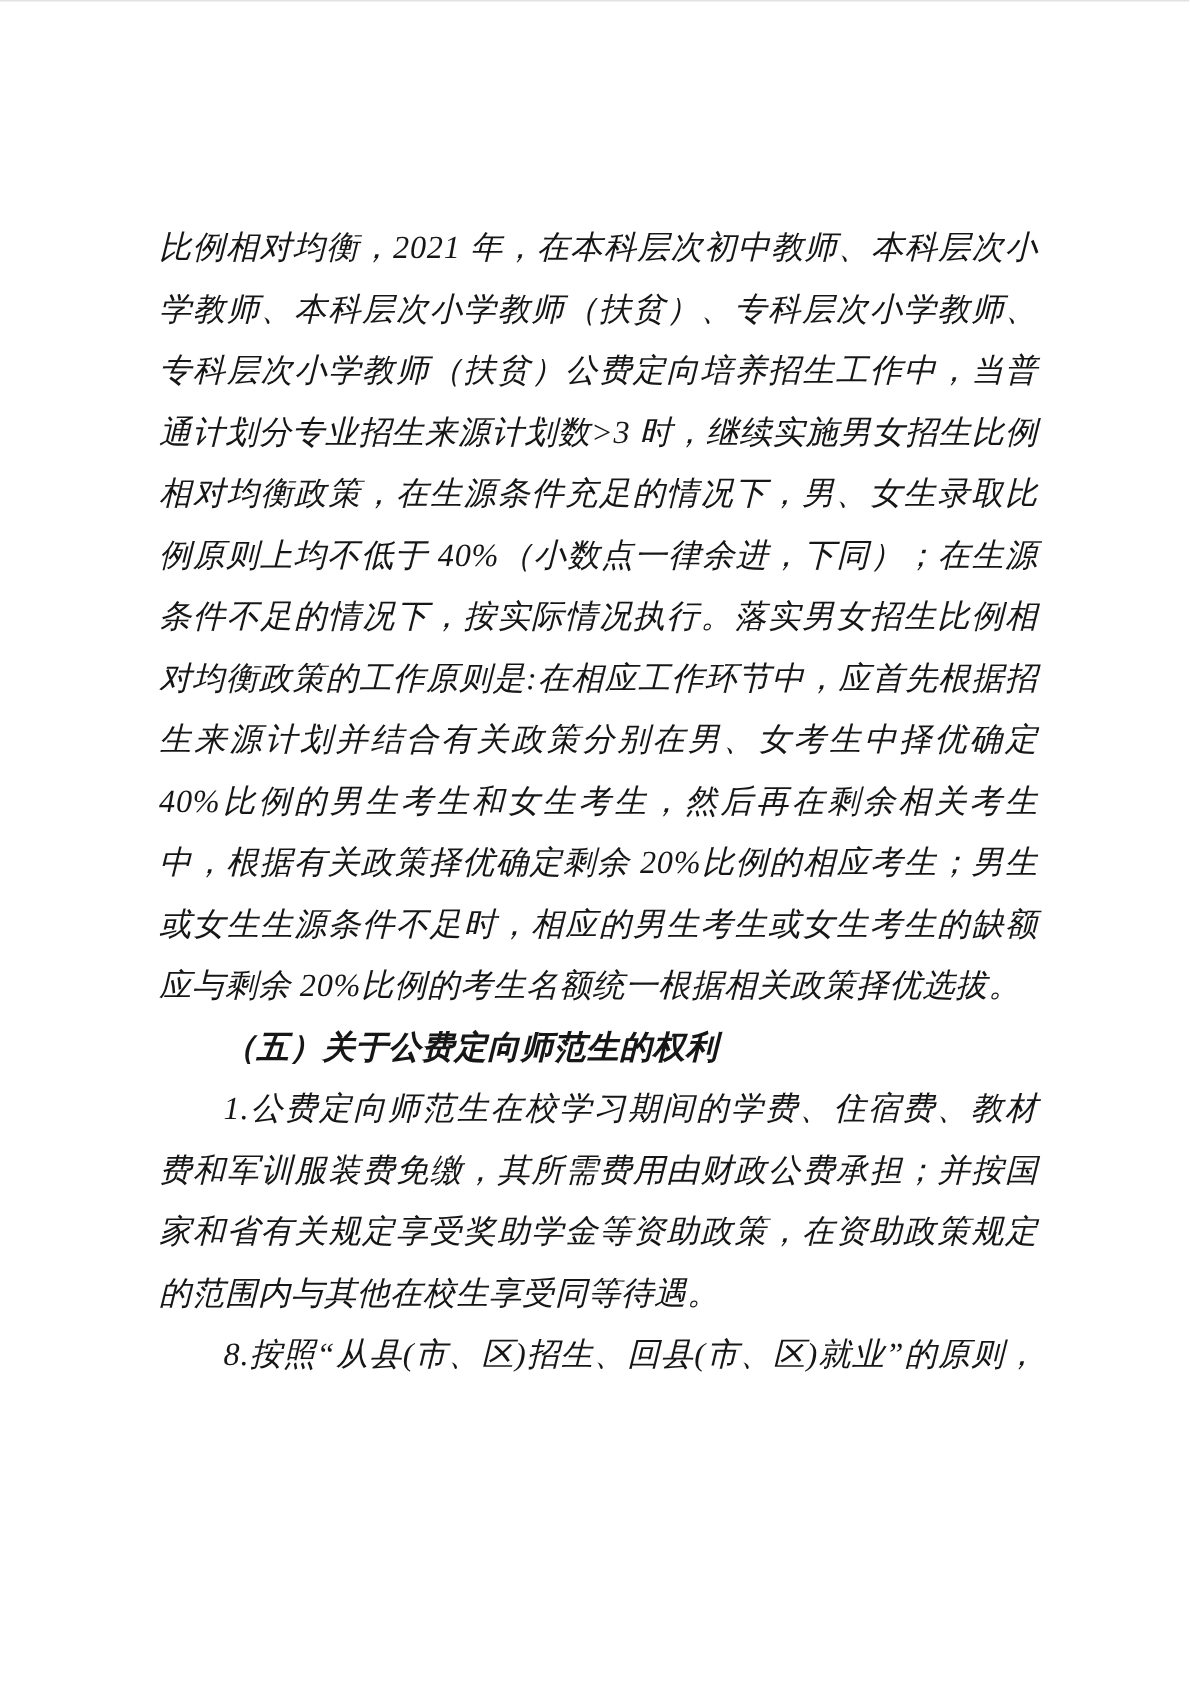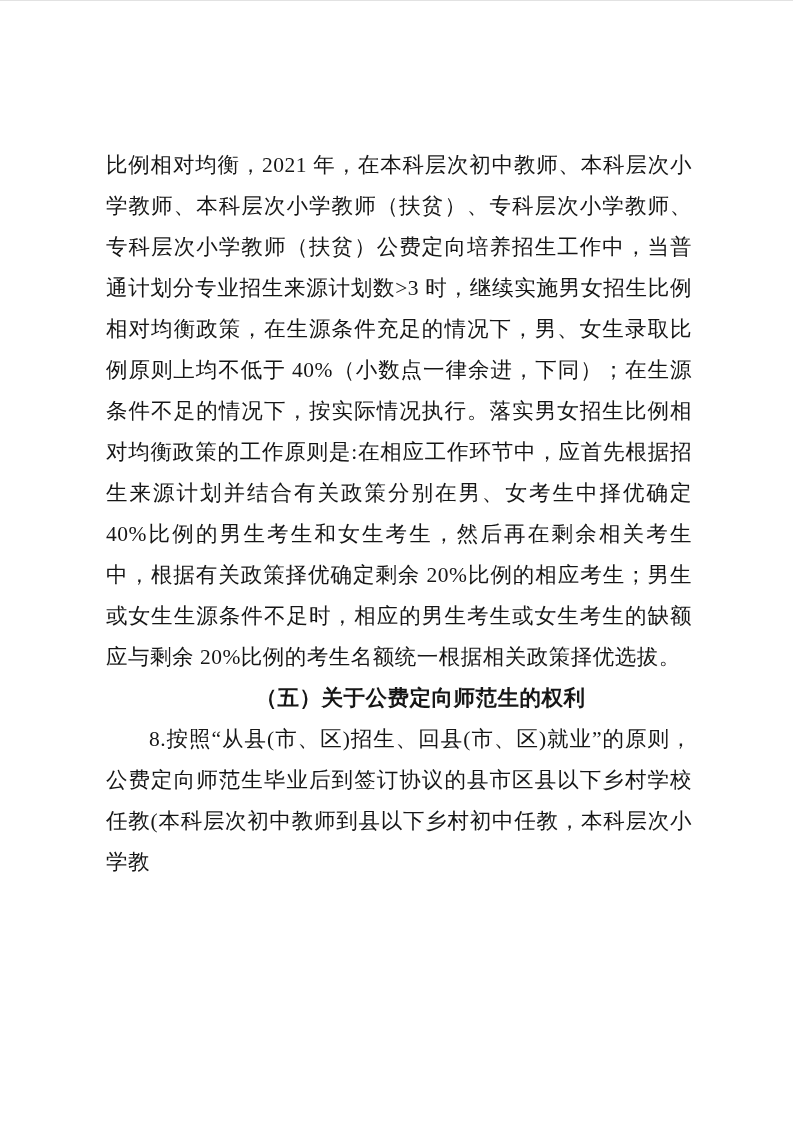"比例相对均衡，2021" .page { font-style: none -> italic }
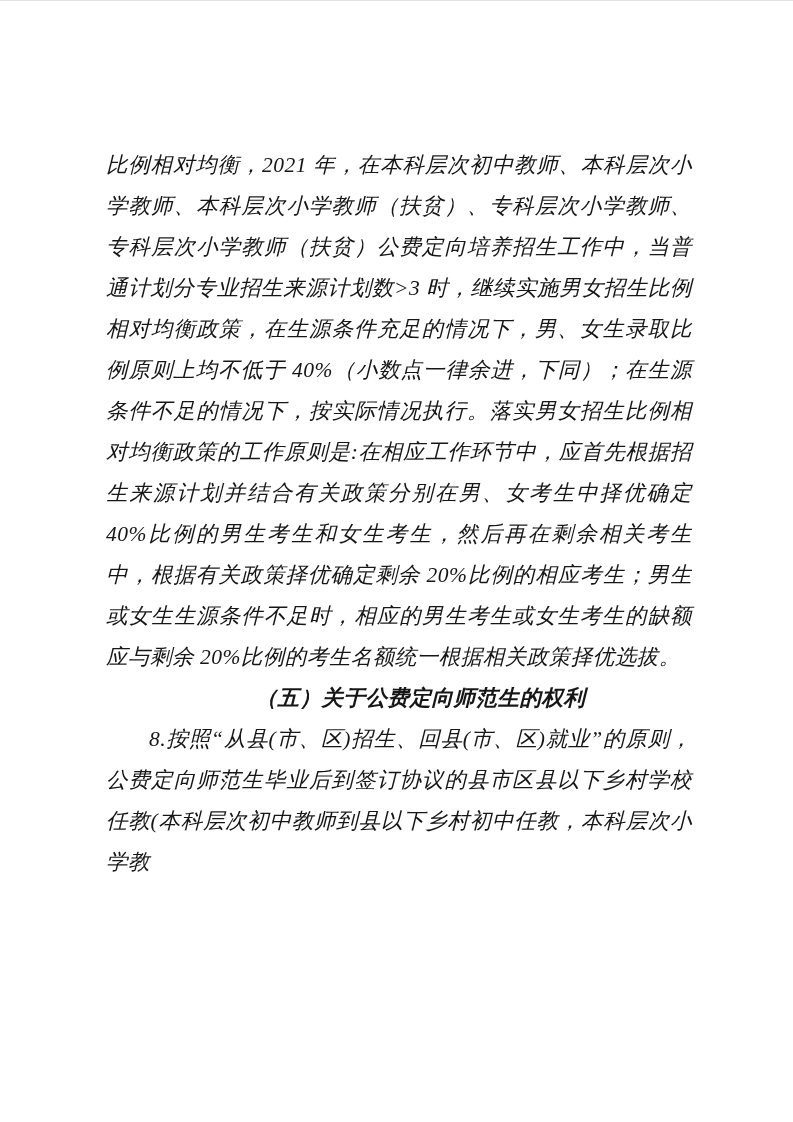"（五）关于公费定向师范生的权利" .section-heading { text-align: center -> left }
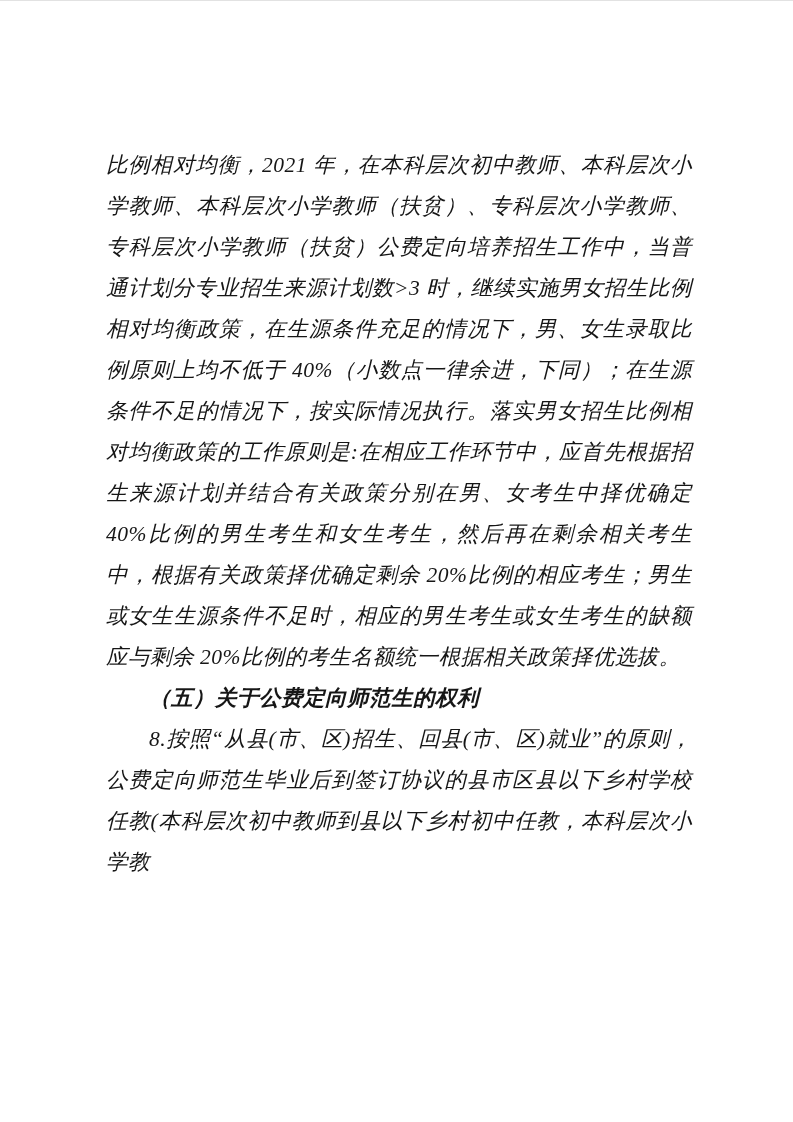"1.公费定向师范生在校学习期间的学费、住宿费、教材费和军训服装费免缴，其所需费用" p.para { html: none -> <p>1.公费定向师范生在校学习期间的学费、住宿费、教材费和军训服装费免缴，其所需费用由财政公费承担；并按国家和省有关规定享受奖助学金等资助政策，在资助政策规定的范围内与其他在校生享受同等待遇。</p> }
